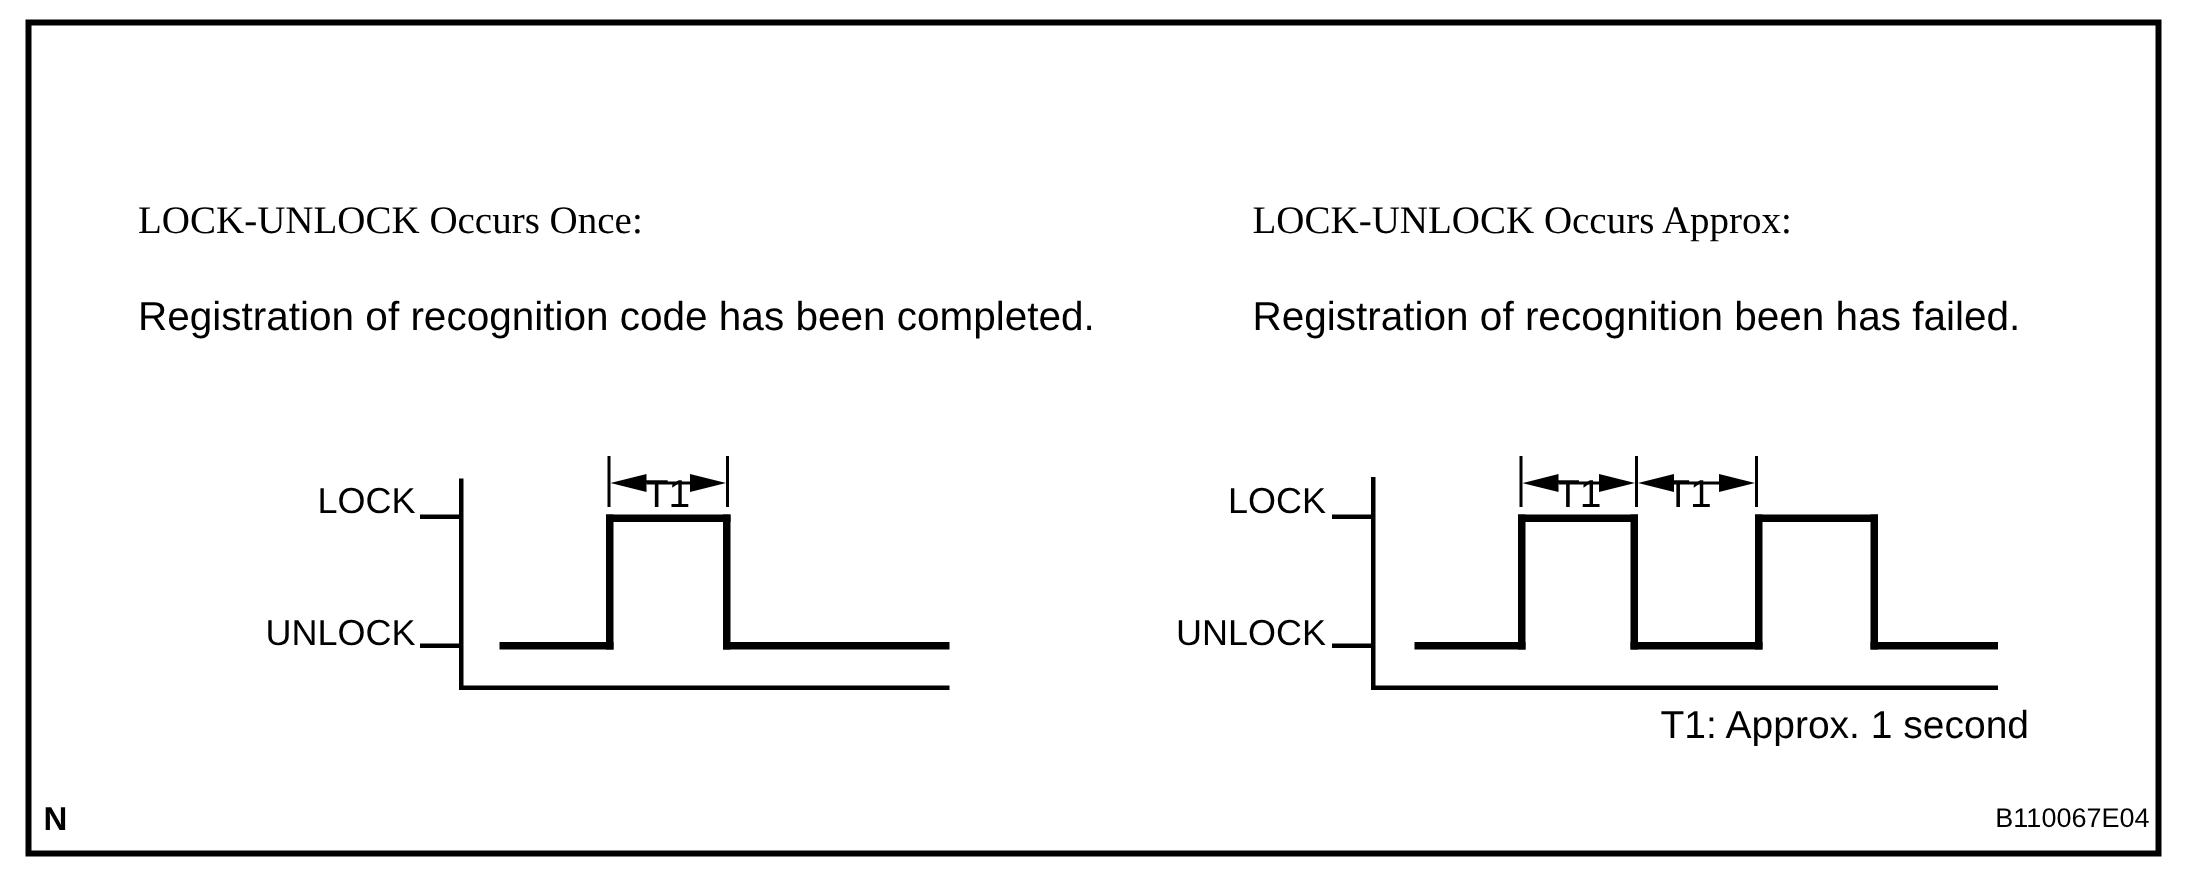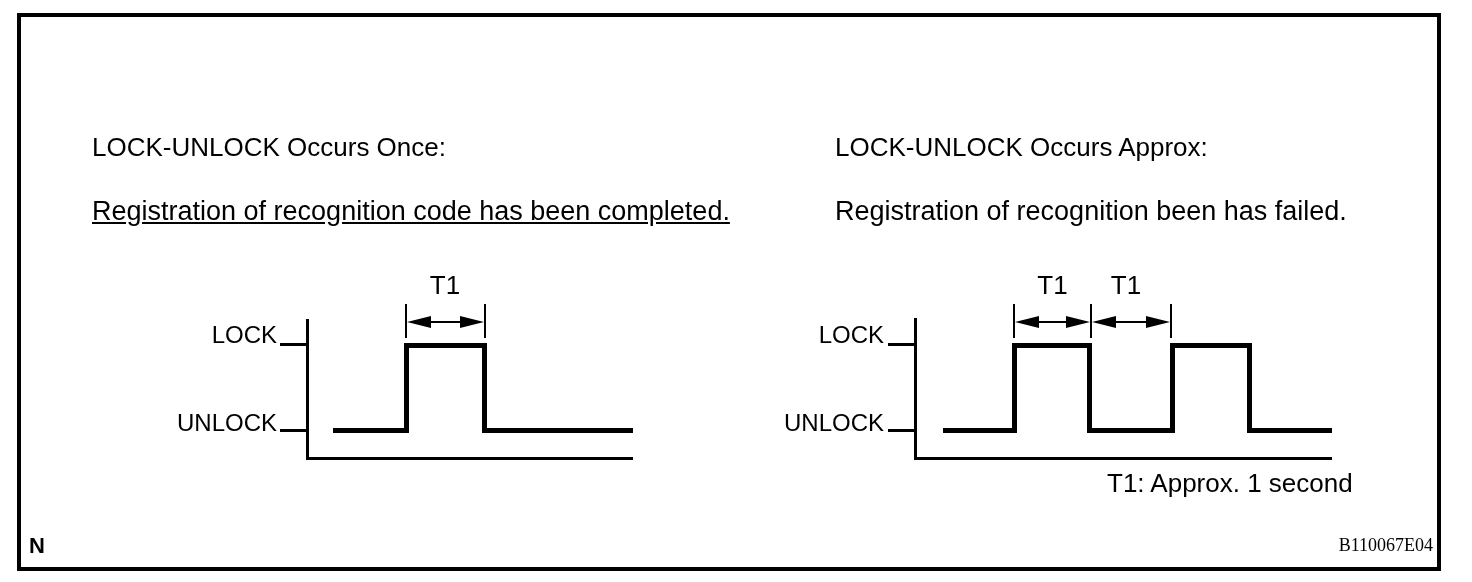"LOCK-UNLOCK Occurs Once:" .heading { font-family: none -> Liberation Serif, serif }
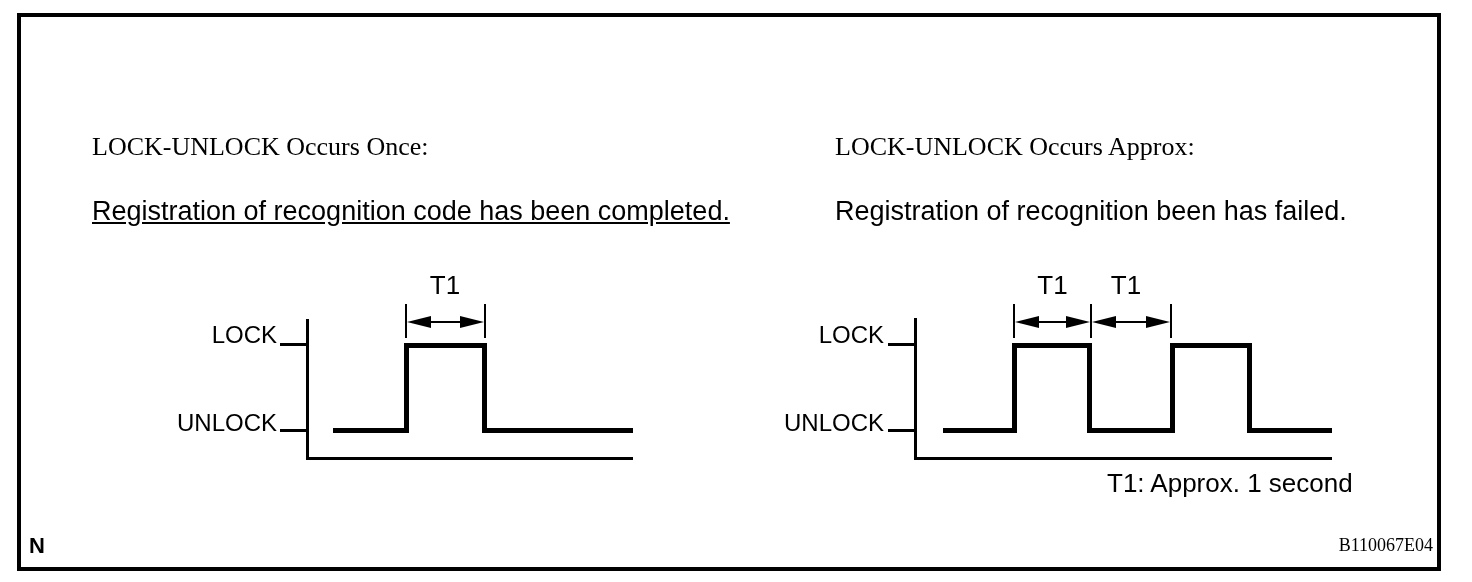"Registration of recognition code has" div.txt { text-decoration: underline -> none }
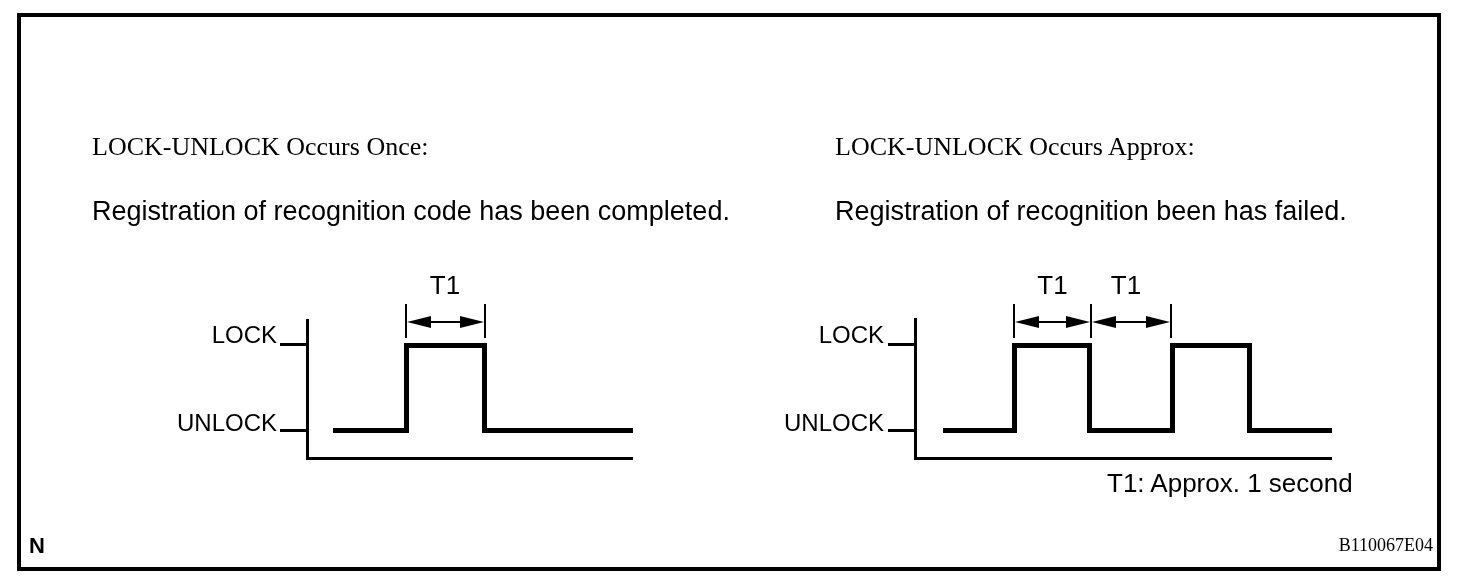"T1" .t1 { margin-top: none -> 44px }
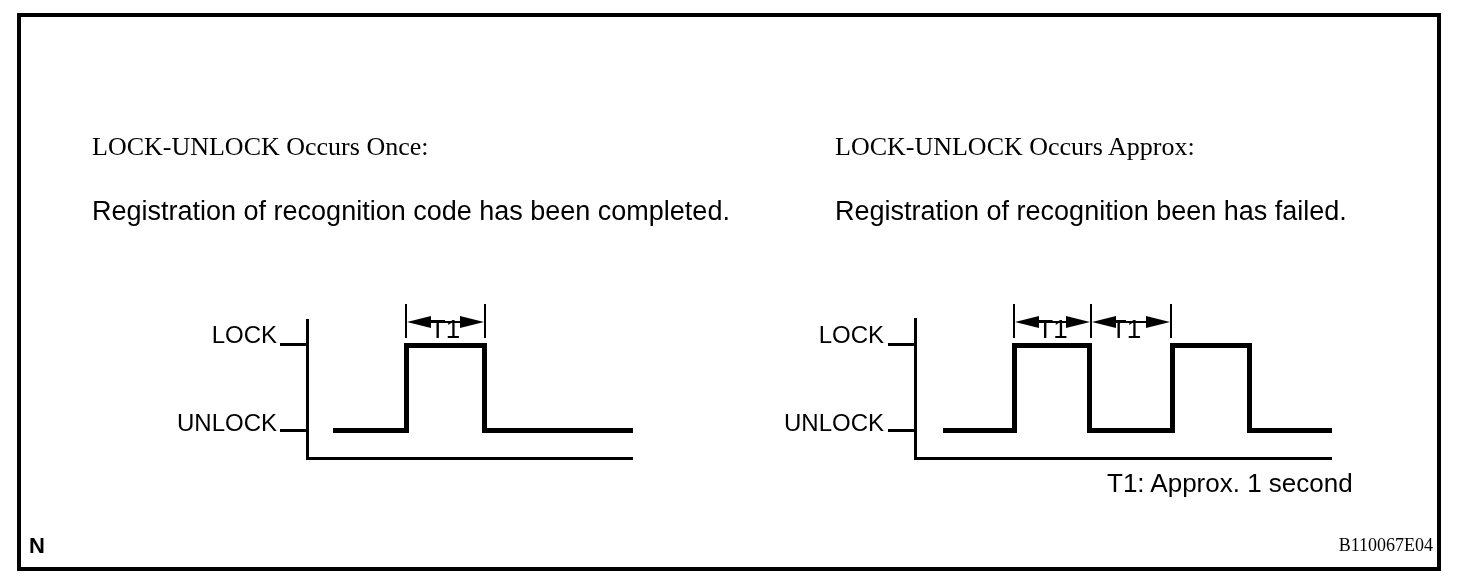"B110067E04" div.txt { font-family: Liberation Serif, serif -> none }
